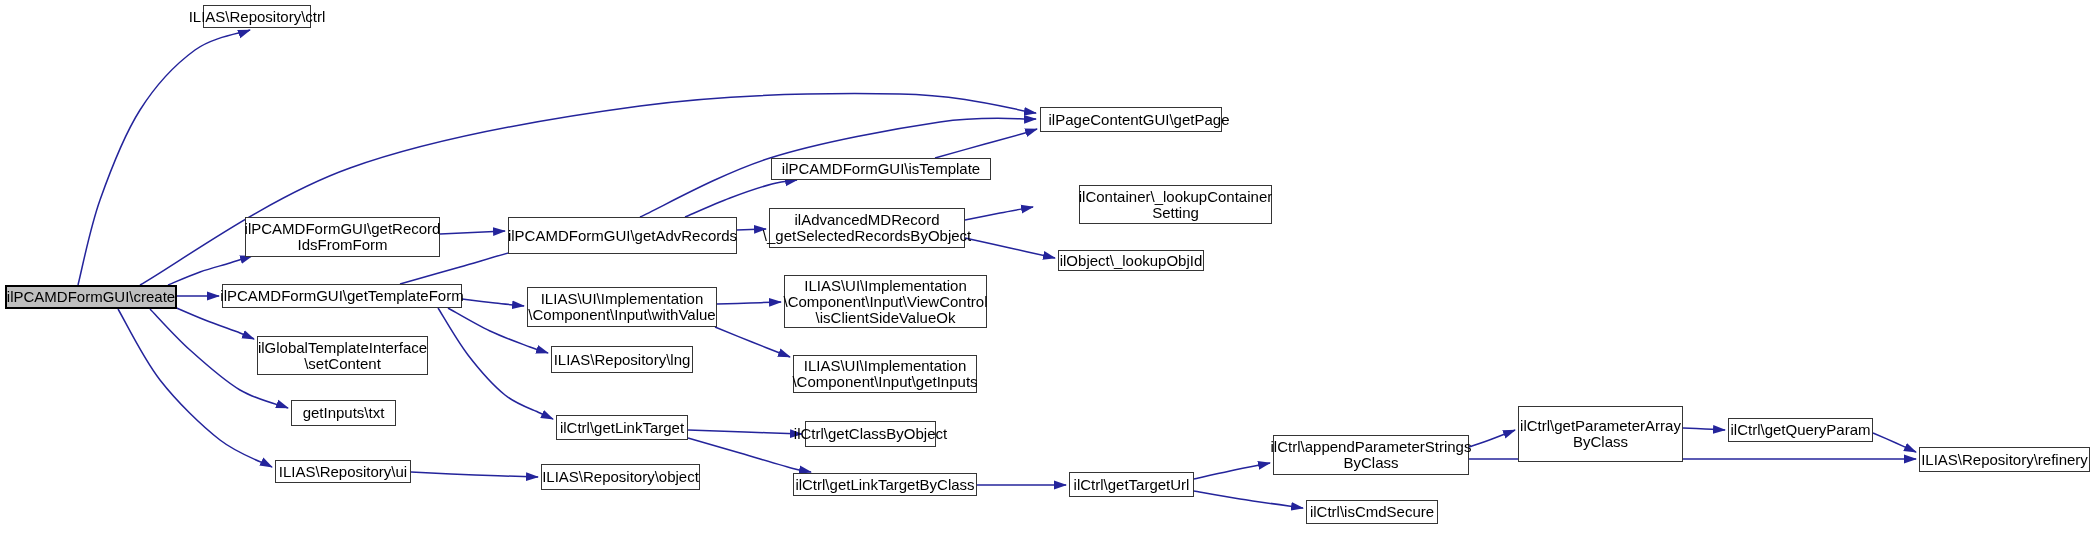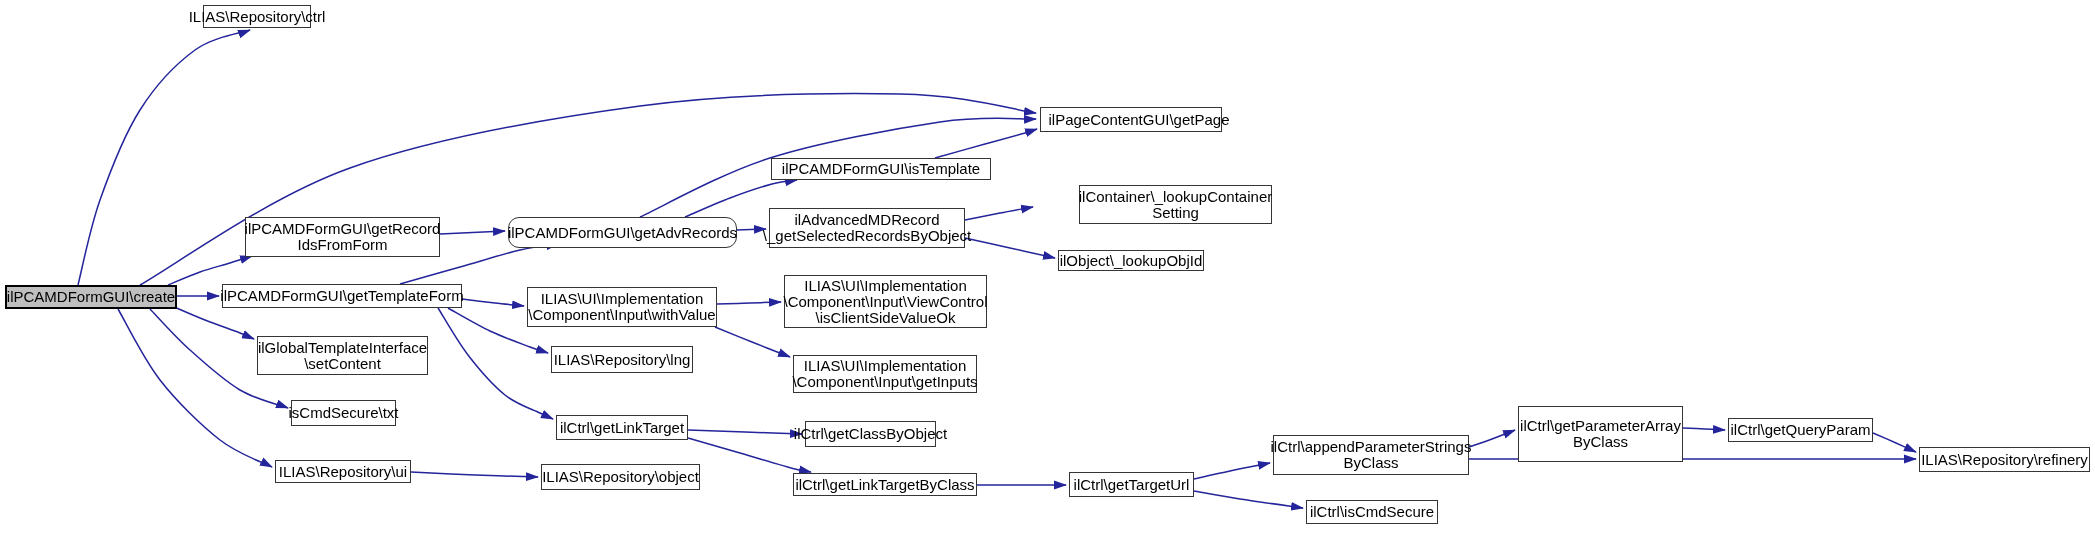"ilPCAMDFormGUI\getAdvRecords" div.node { border-radius: 11px -> none; height: 31px -> 37px }
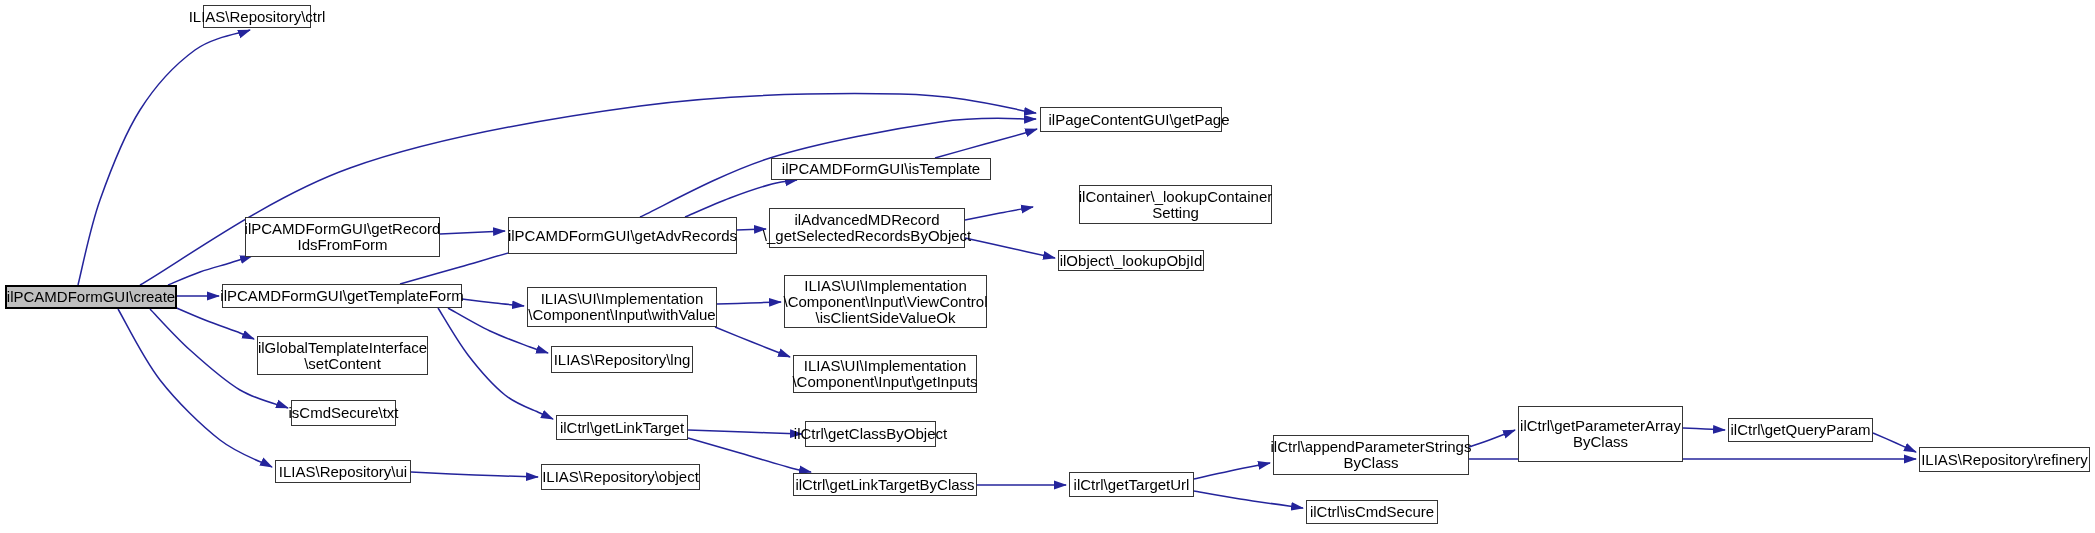"isCmdSecure\txt" div.node { text: isCmdSecure -> getInputs }
